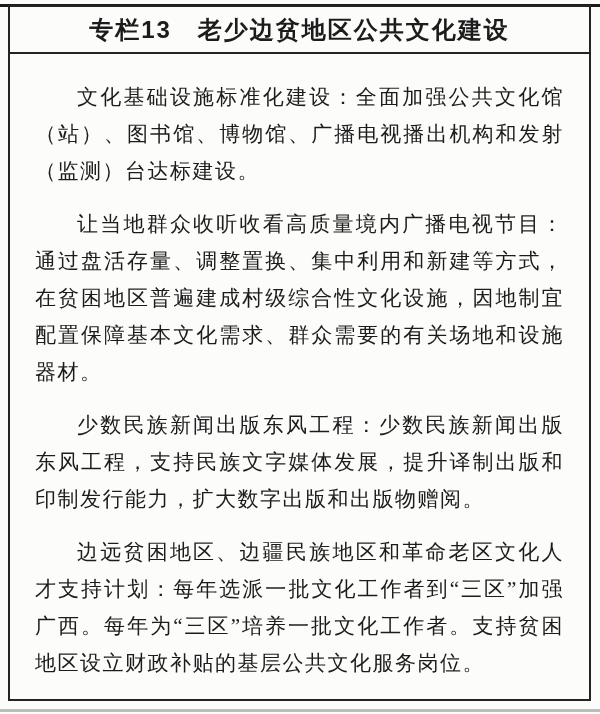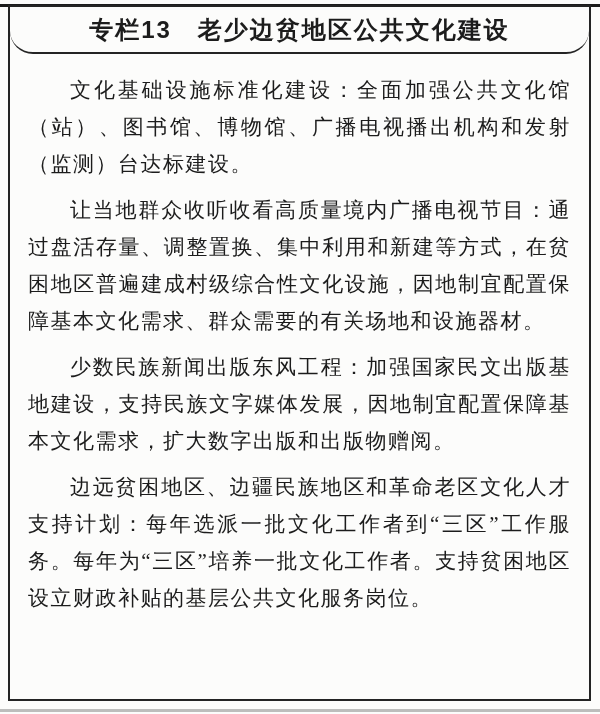"专栏13 老少边贫地区公共文化建设" .panel-title { border-radius: 23px -> none }
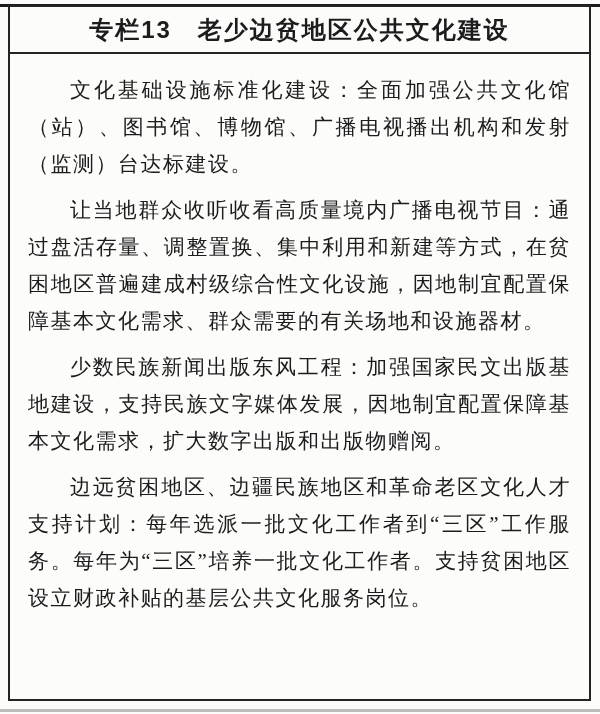"文化基础设施标准化建设：全面加强公共文化馆（站）、图书馆、博物馆、广播电视播出机" .para { margin: 9px -> 16px }
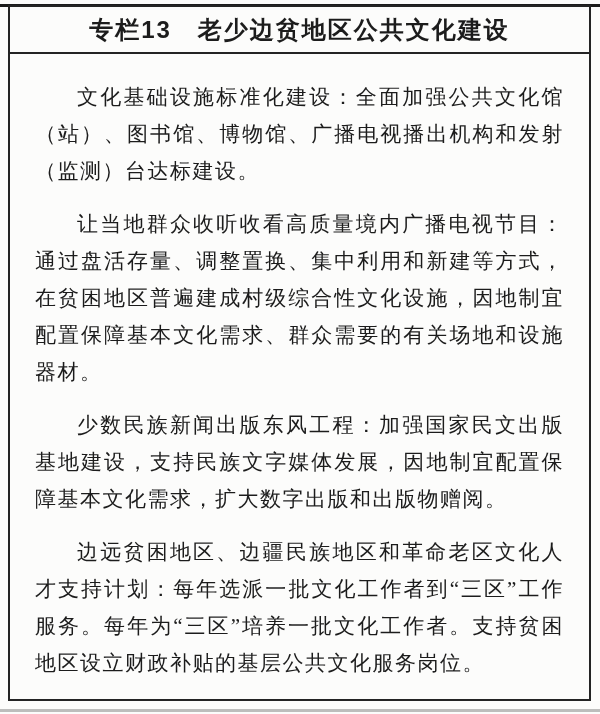"少数民族新闻出版东风工程：加强国家民文出版基地建设，支持民族文字媒体发展，因地制" p.para { text: 加强国家民文出版基地建设，支持民族文字媒体发展，因地制宜配置保障基本文化需求 -> 少数民族新闻出版东风工程，支持民族文字媒体发展，提升译制出版和印制发行能力 }
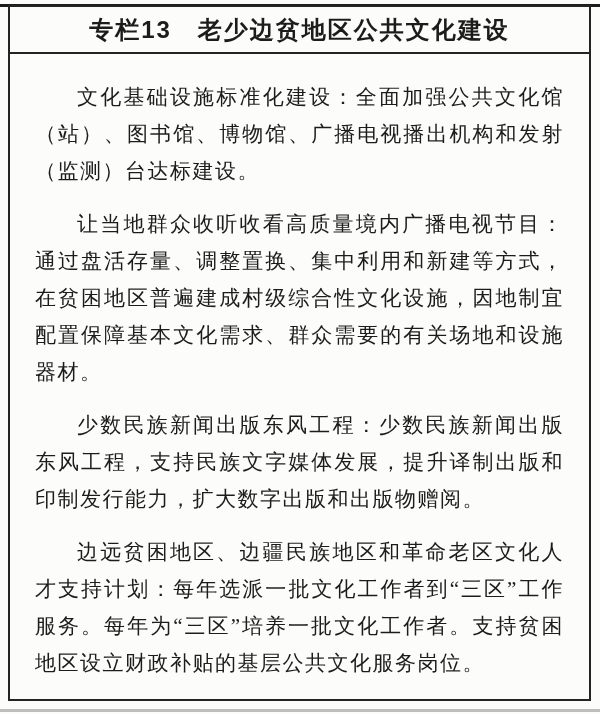"边远贫困地区、边疆民族地区和革命老区文化人才支持计划：每年选派一批文化工作者到“" p.para { text: 工作服务 -> 加强广西 }
